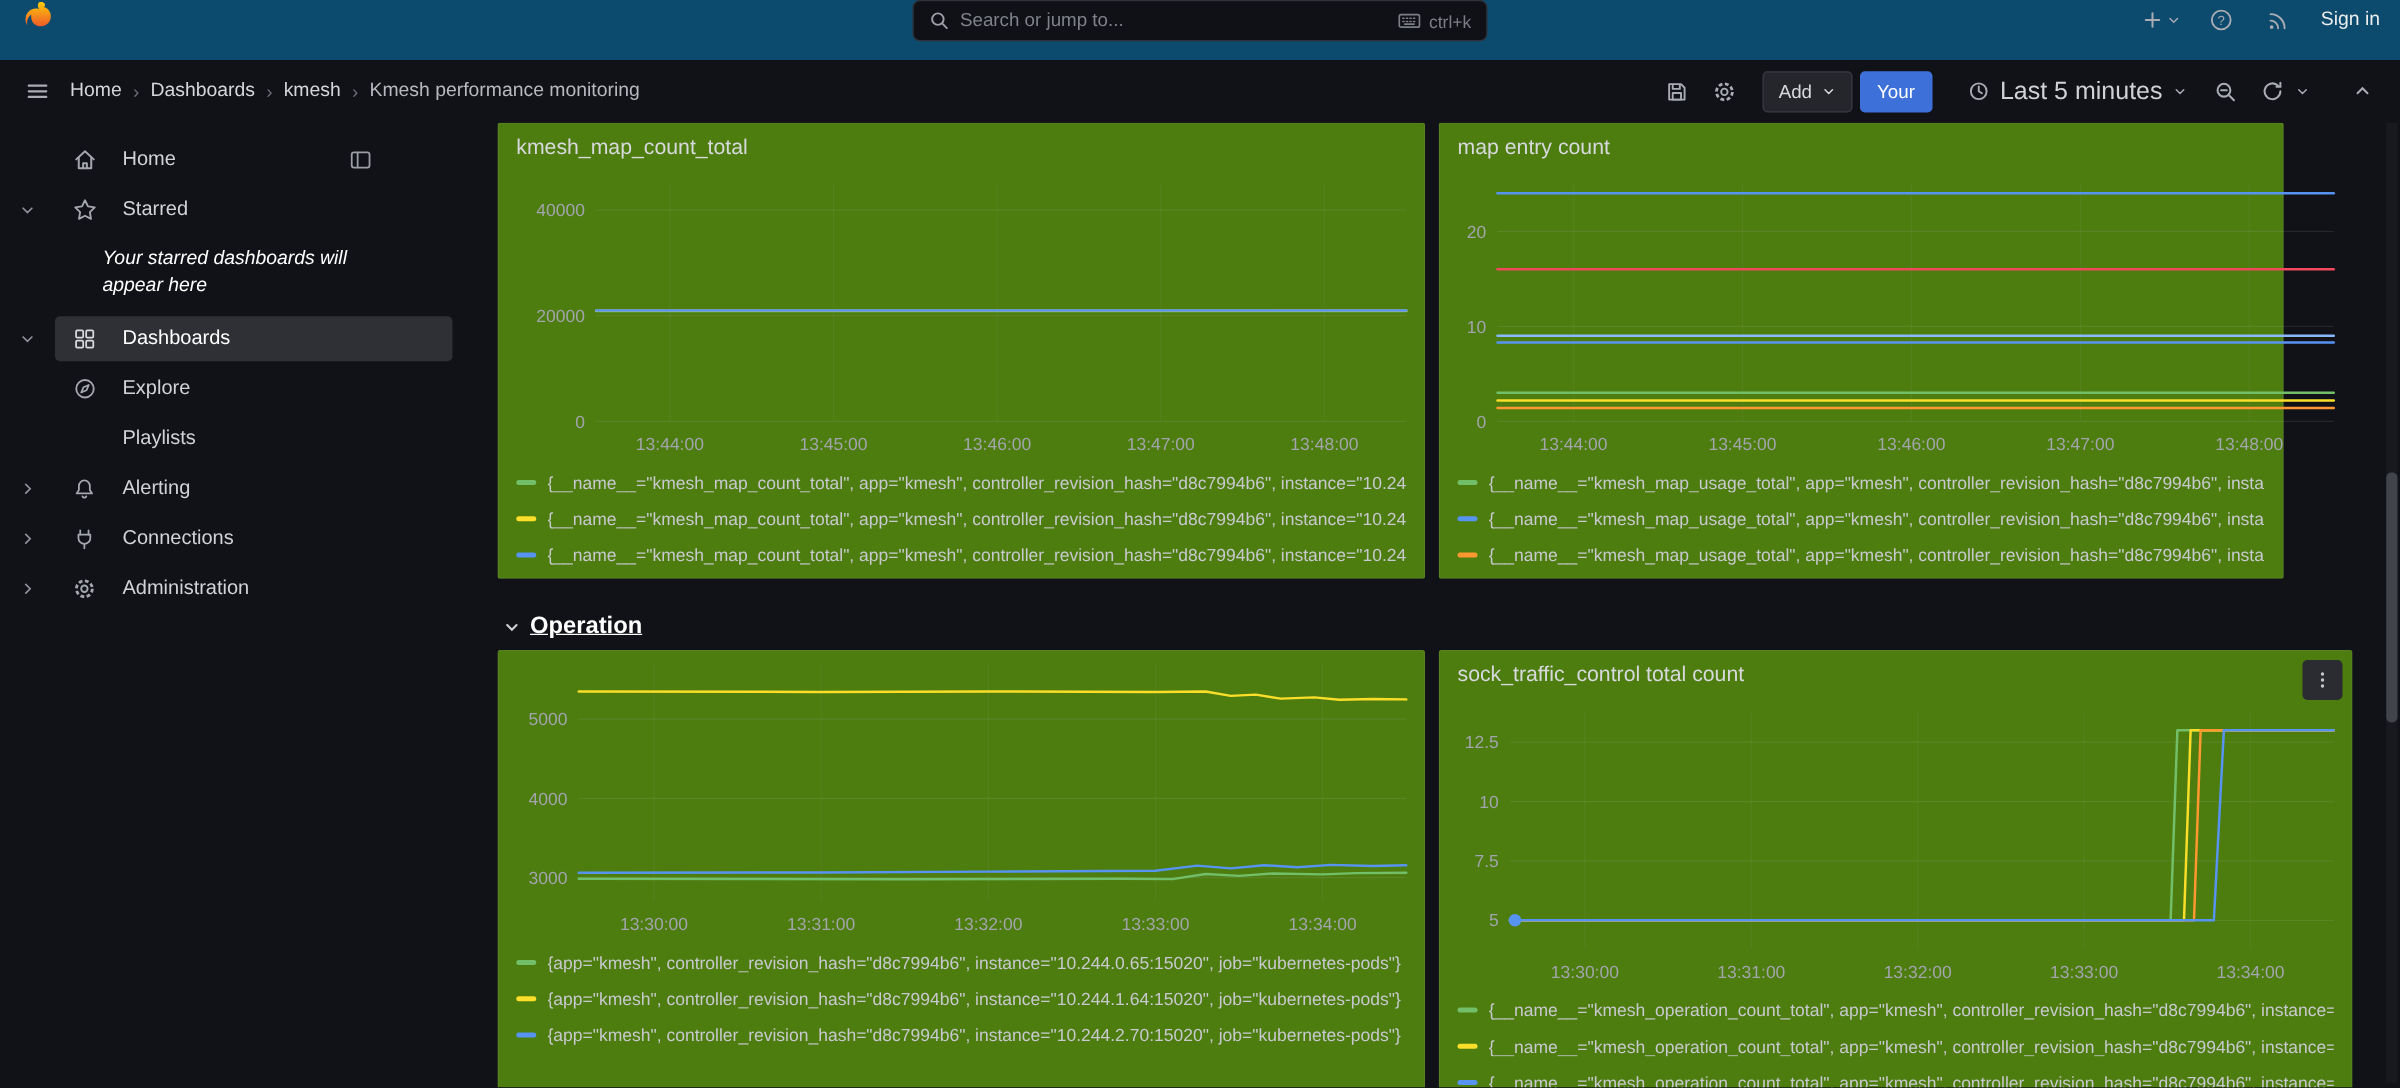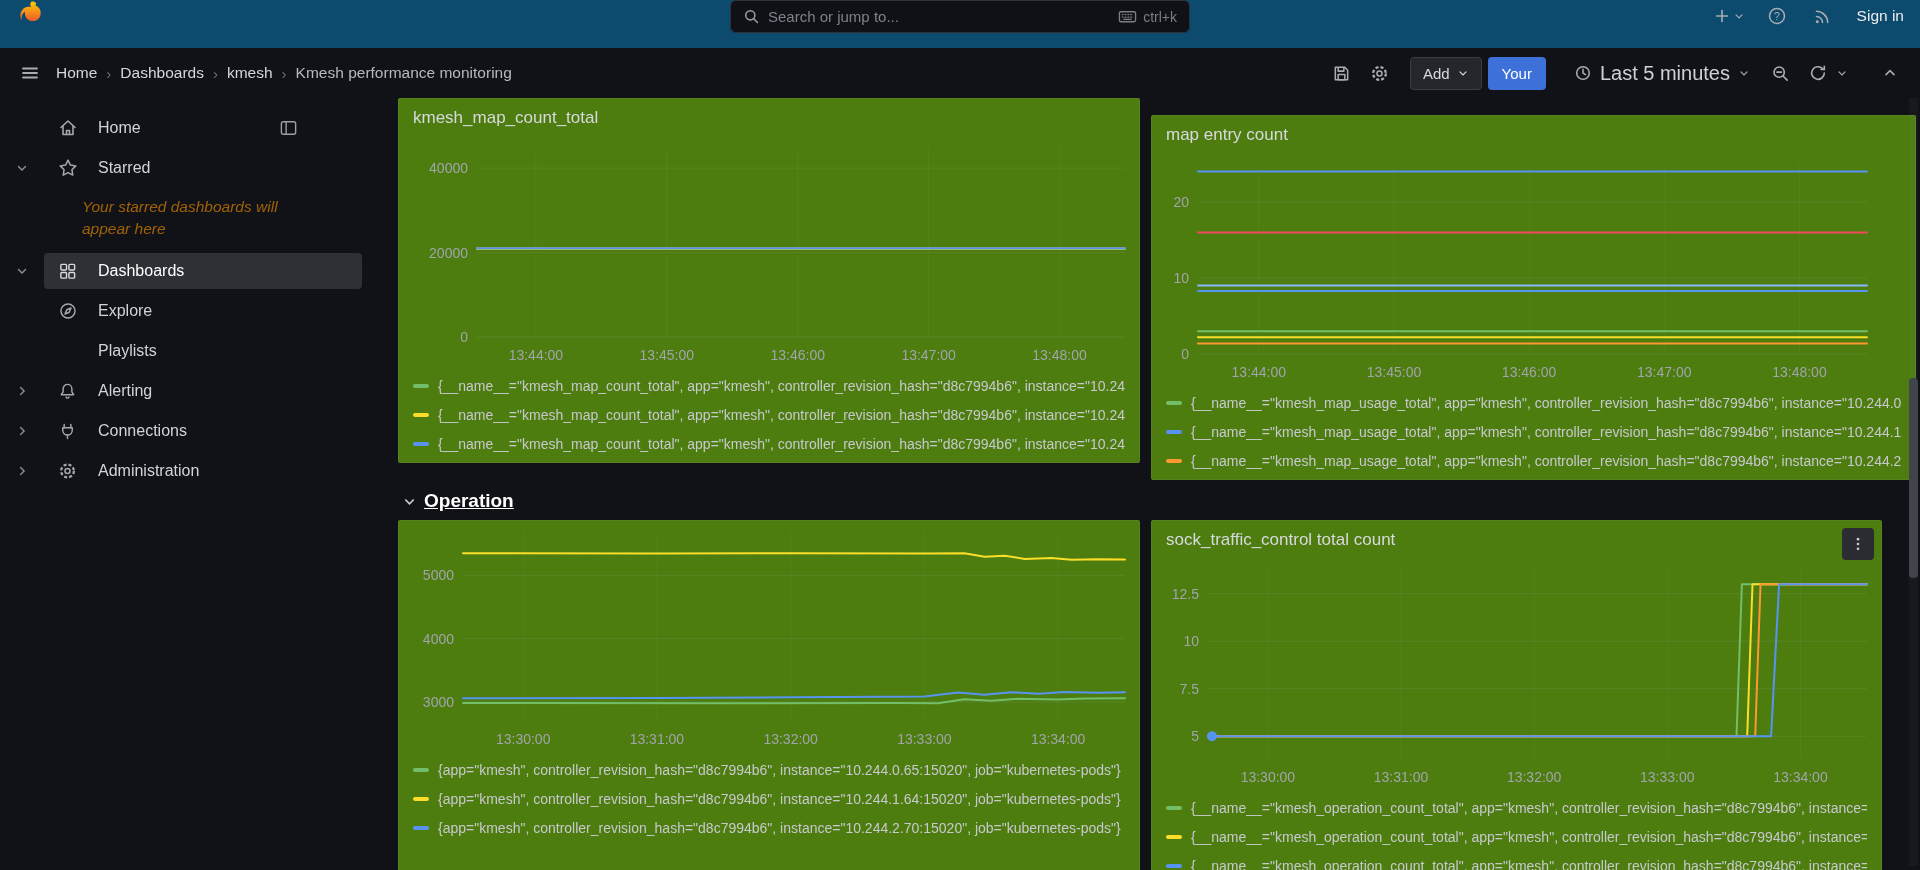"map entry count" section.panel { top: 17px -> 0; width: 765px -> 676px }
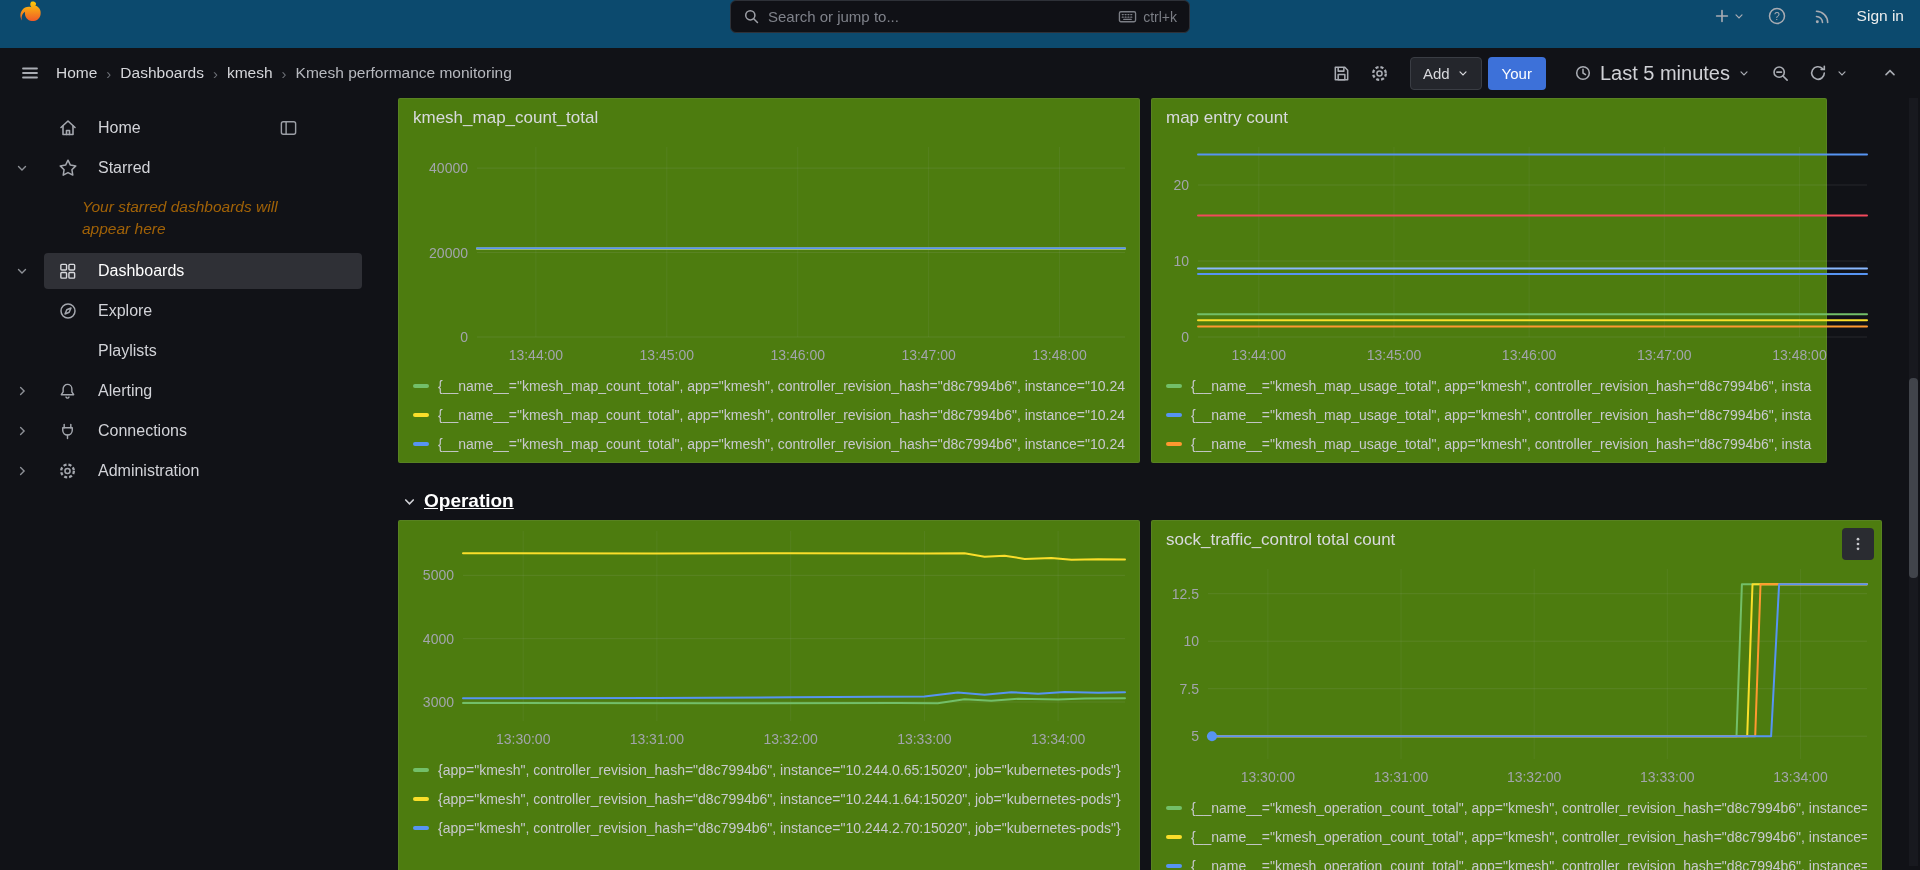"Your starred dashboards will appear" .starred-note { color: #a16207 -> #ffffff }
